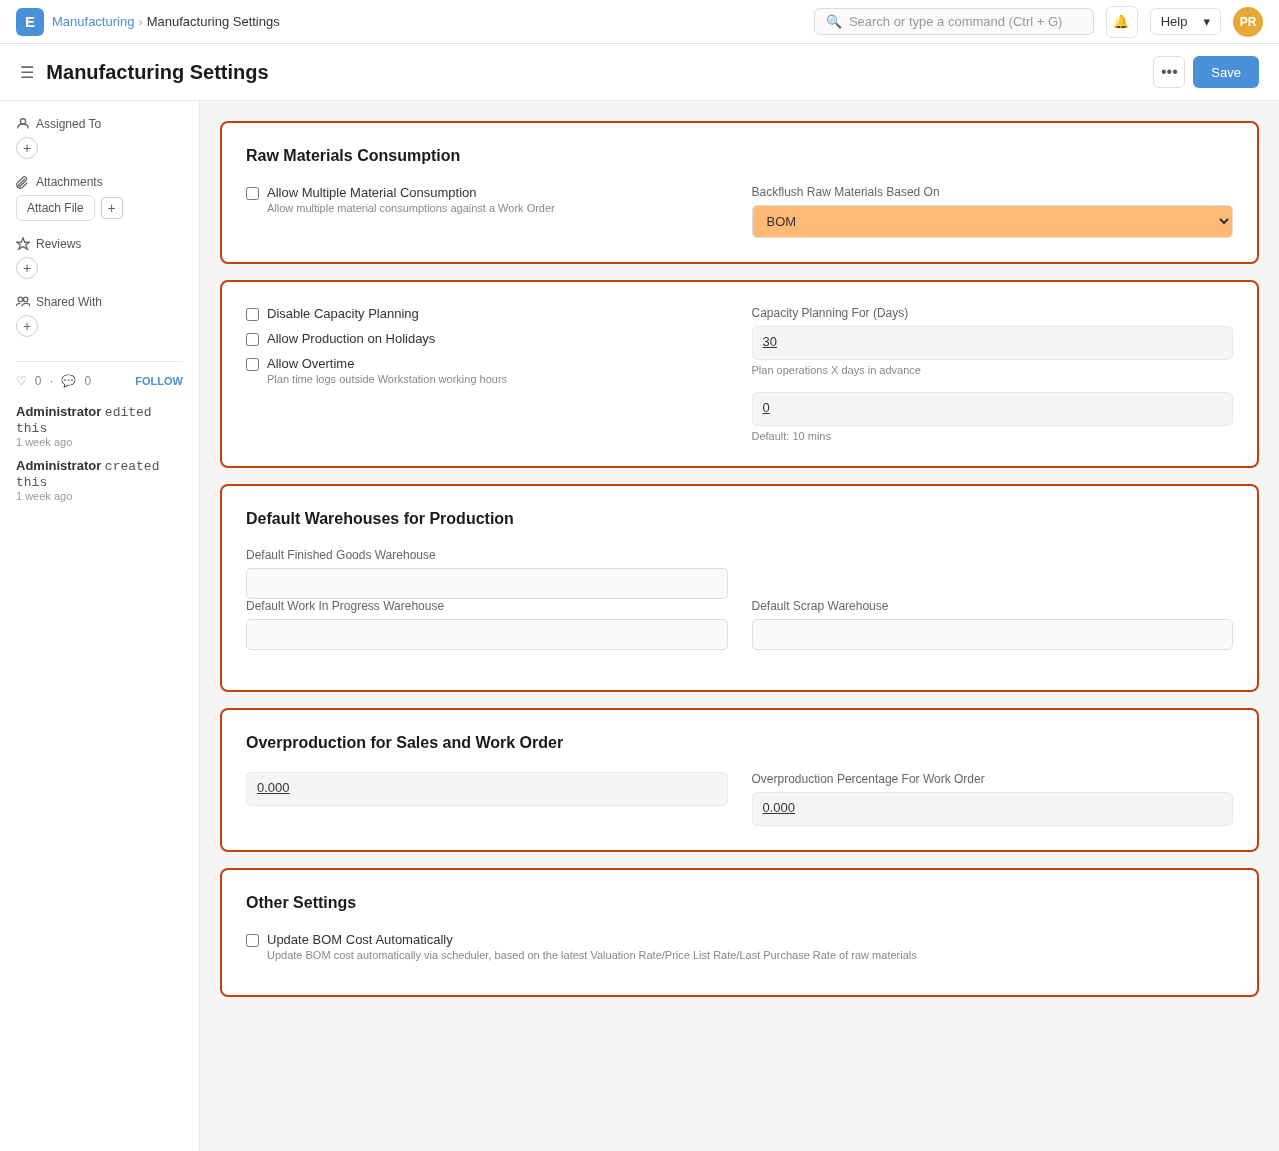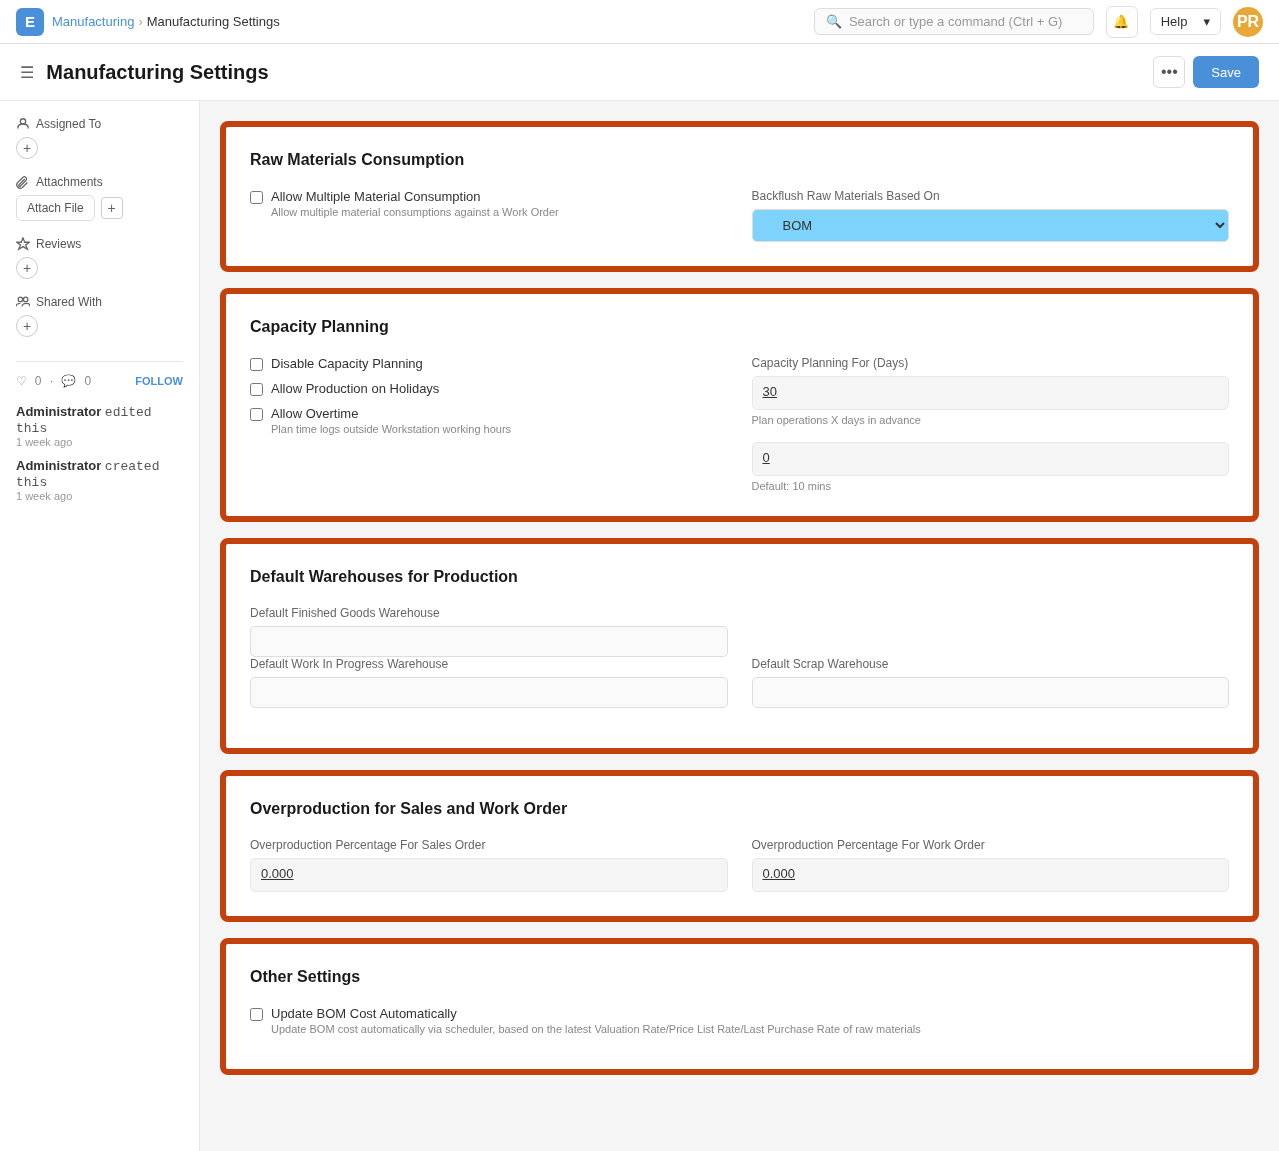"PR" .avatar { font-size: 16px -> 12px }
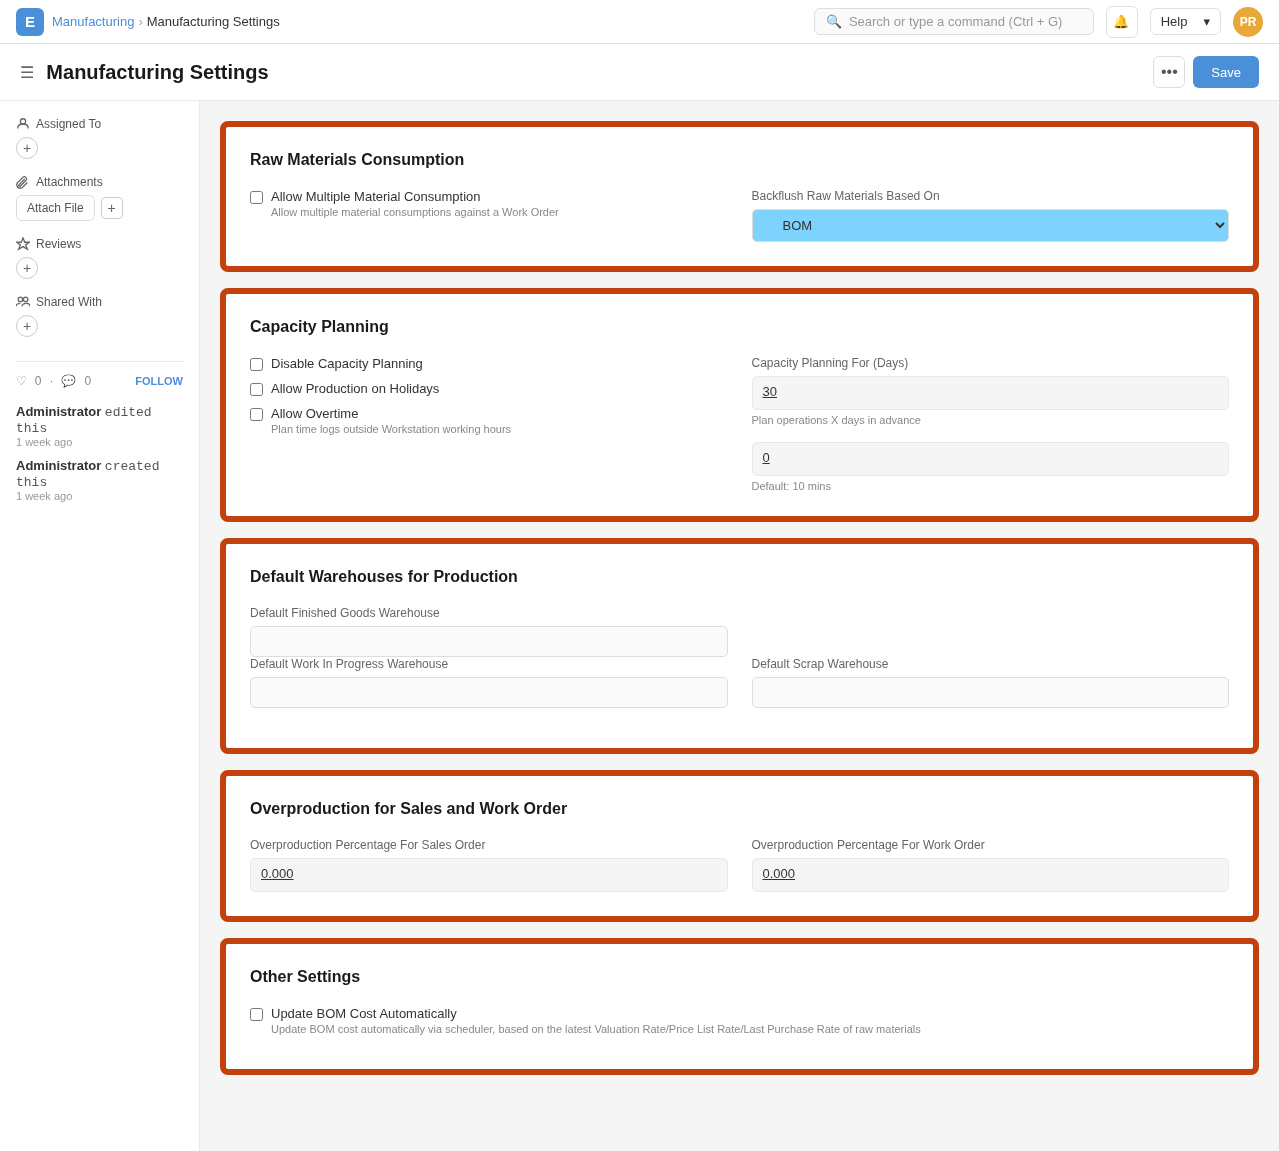"Raw Materials Consumption" .card { border: 6px solid #c2410c -> 2px solid #c2410c }
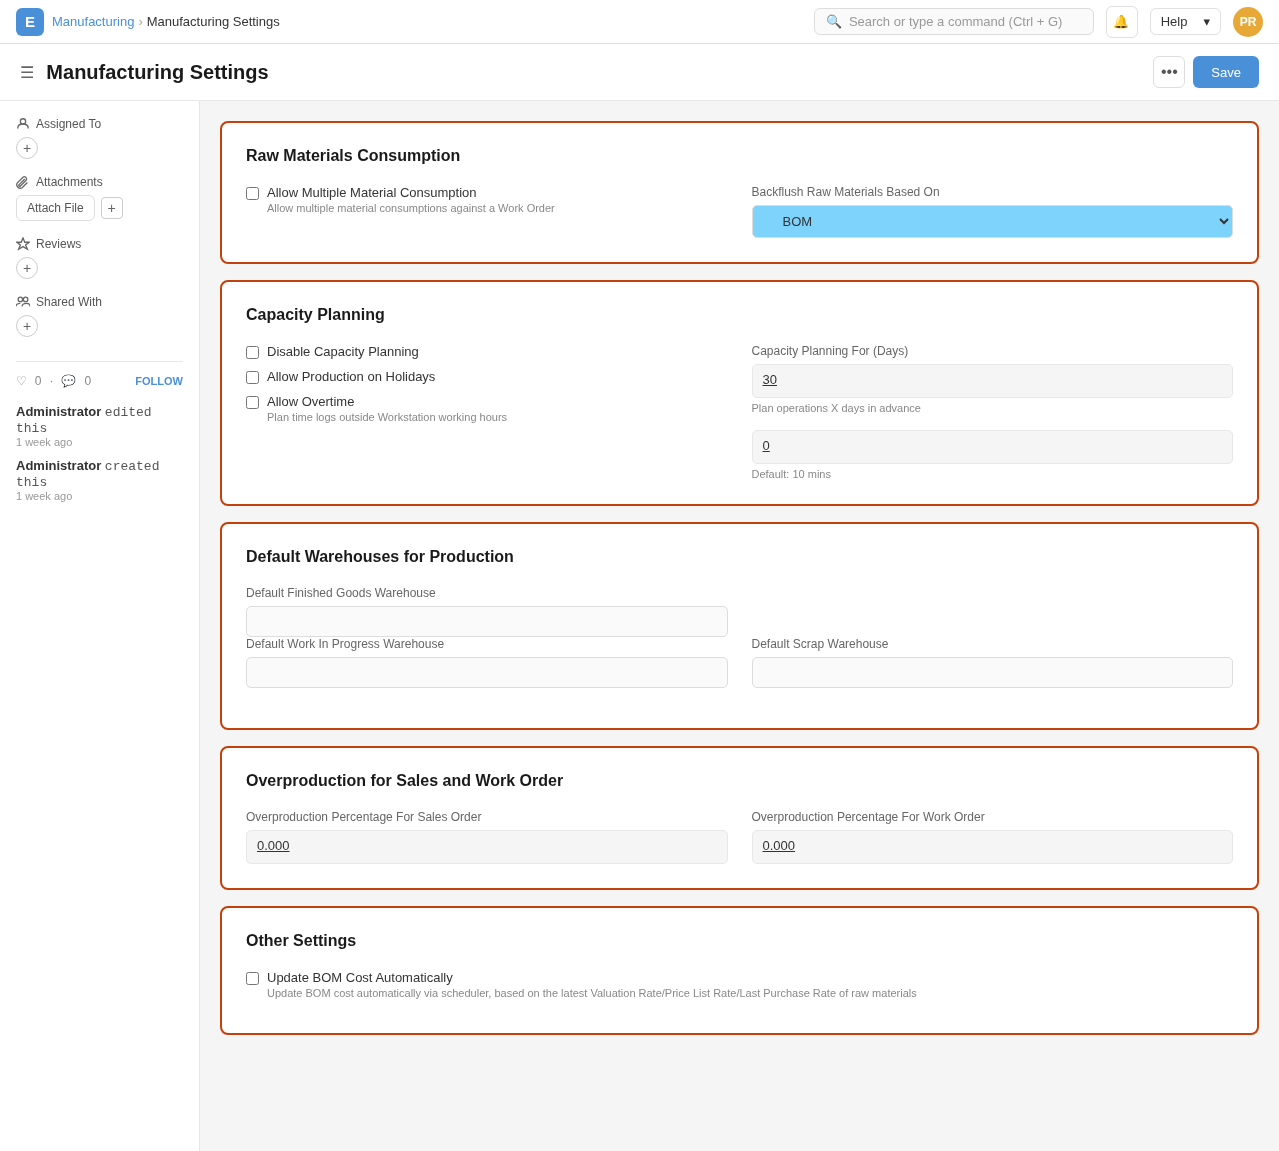"BOM" .form-select { background: #7dd3fc -> #fdba74; padding: 7px 26px -> 7px 10px }
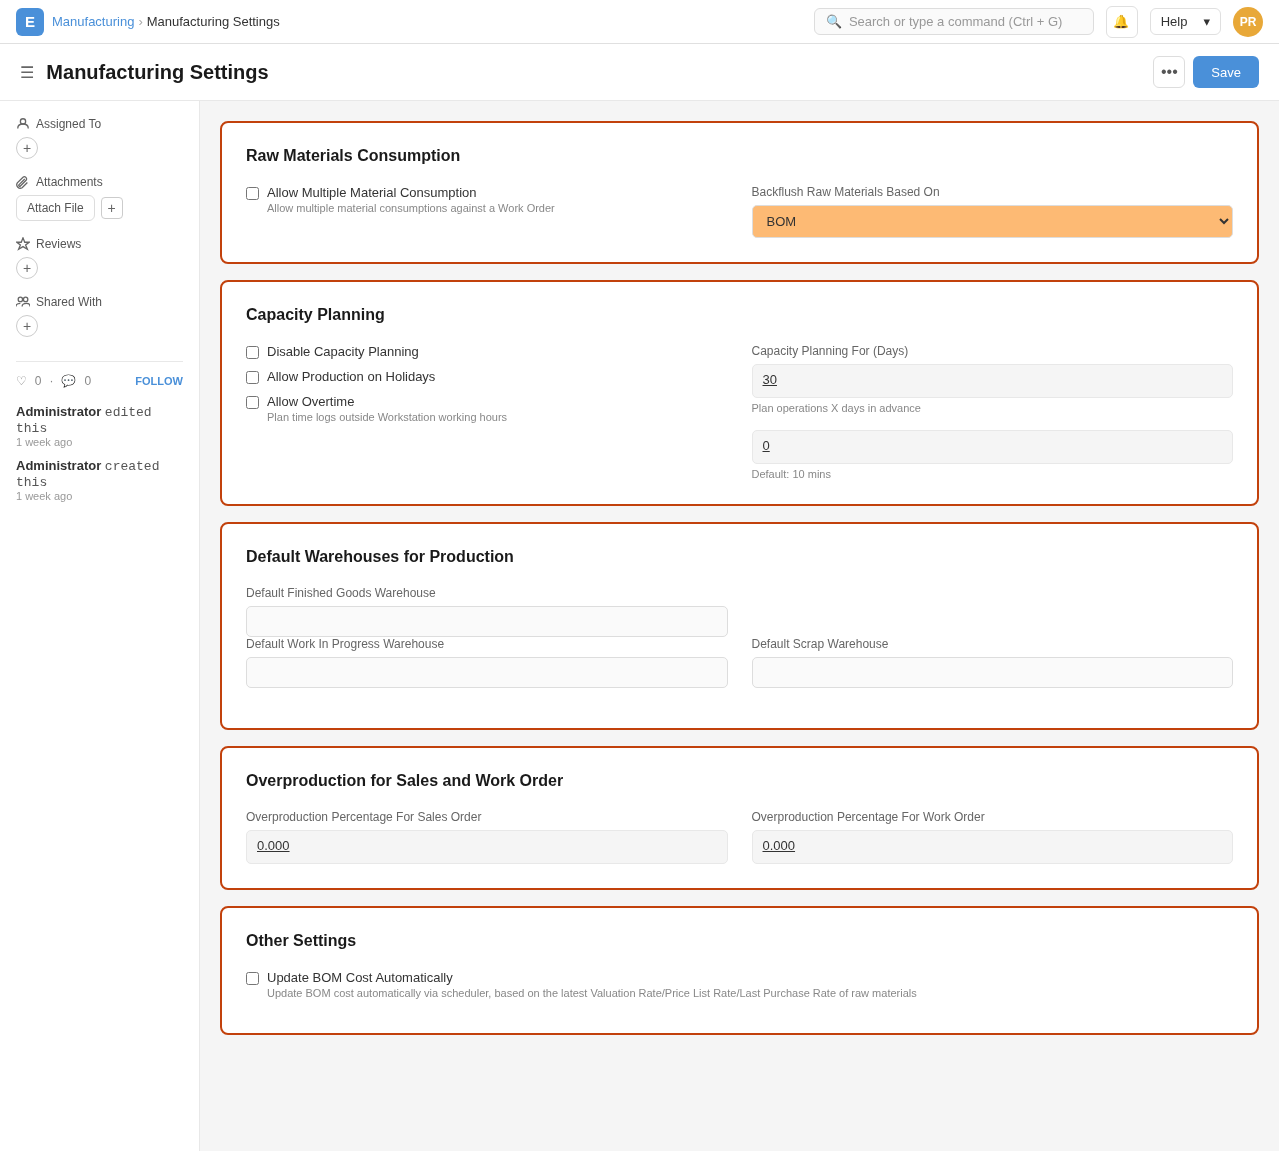"Capacity Planning" div.card-title { html: <div>Capacity Planning</div> -> none }
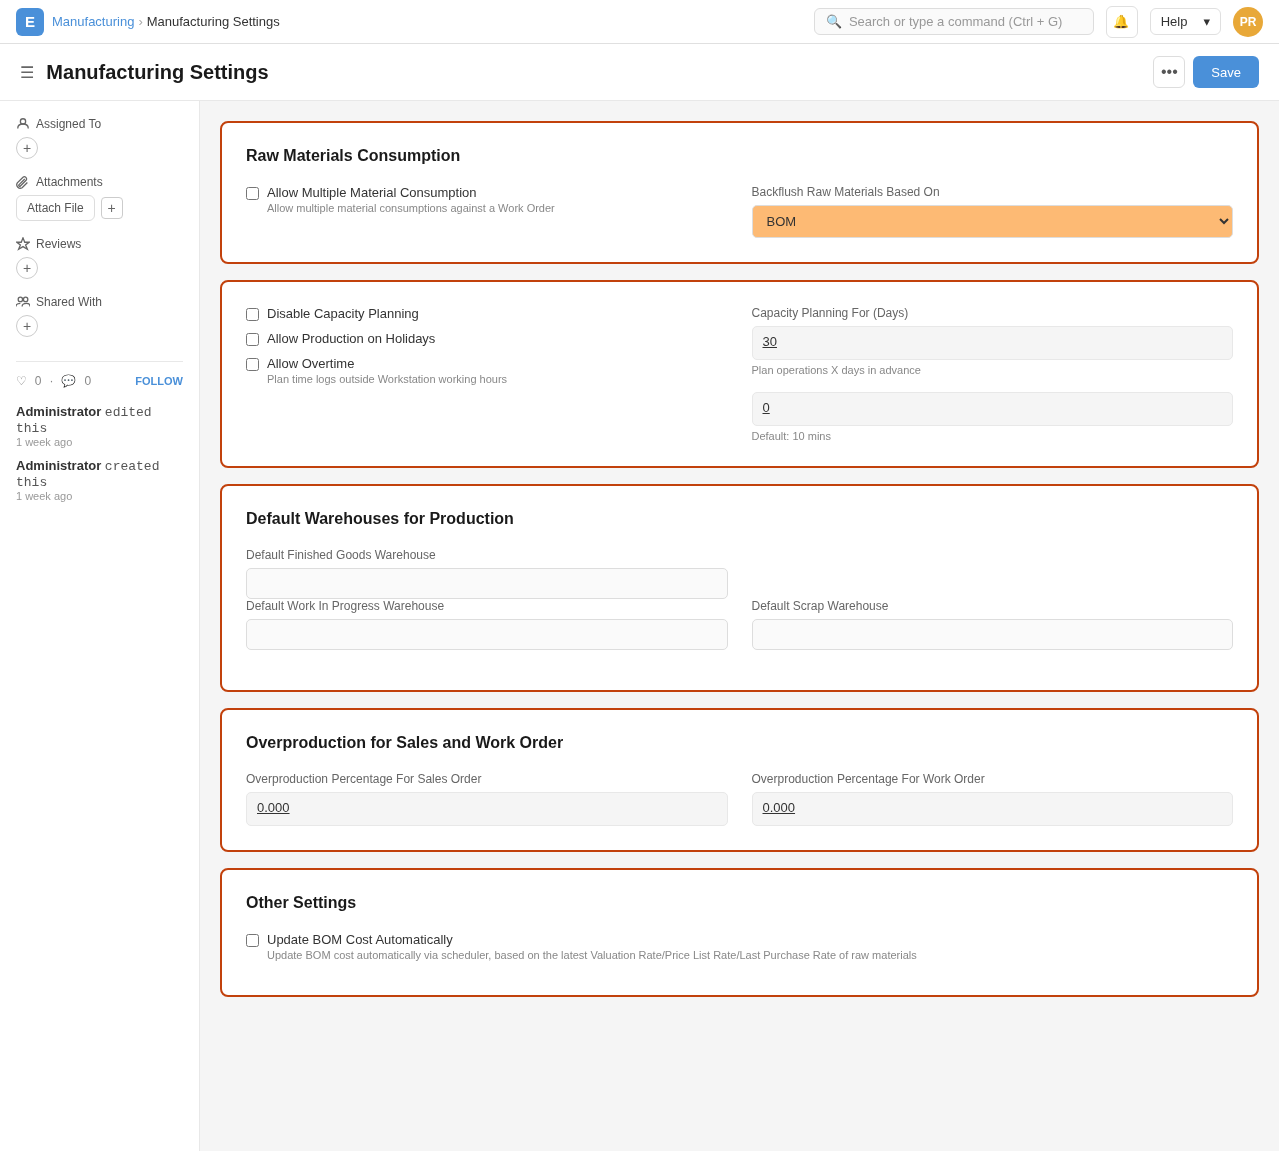"Overproduction Percentage For Sales" label.form-label { html: <label>Overproduction Percentage For Sales Order</label> -> none }
